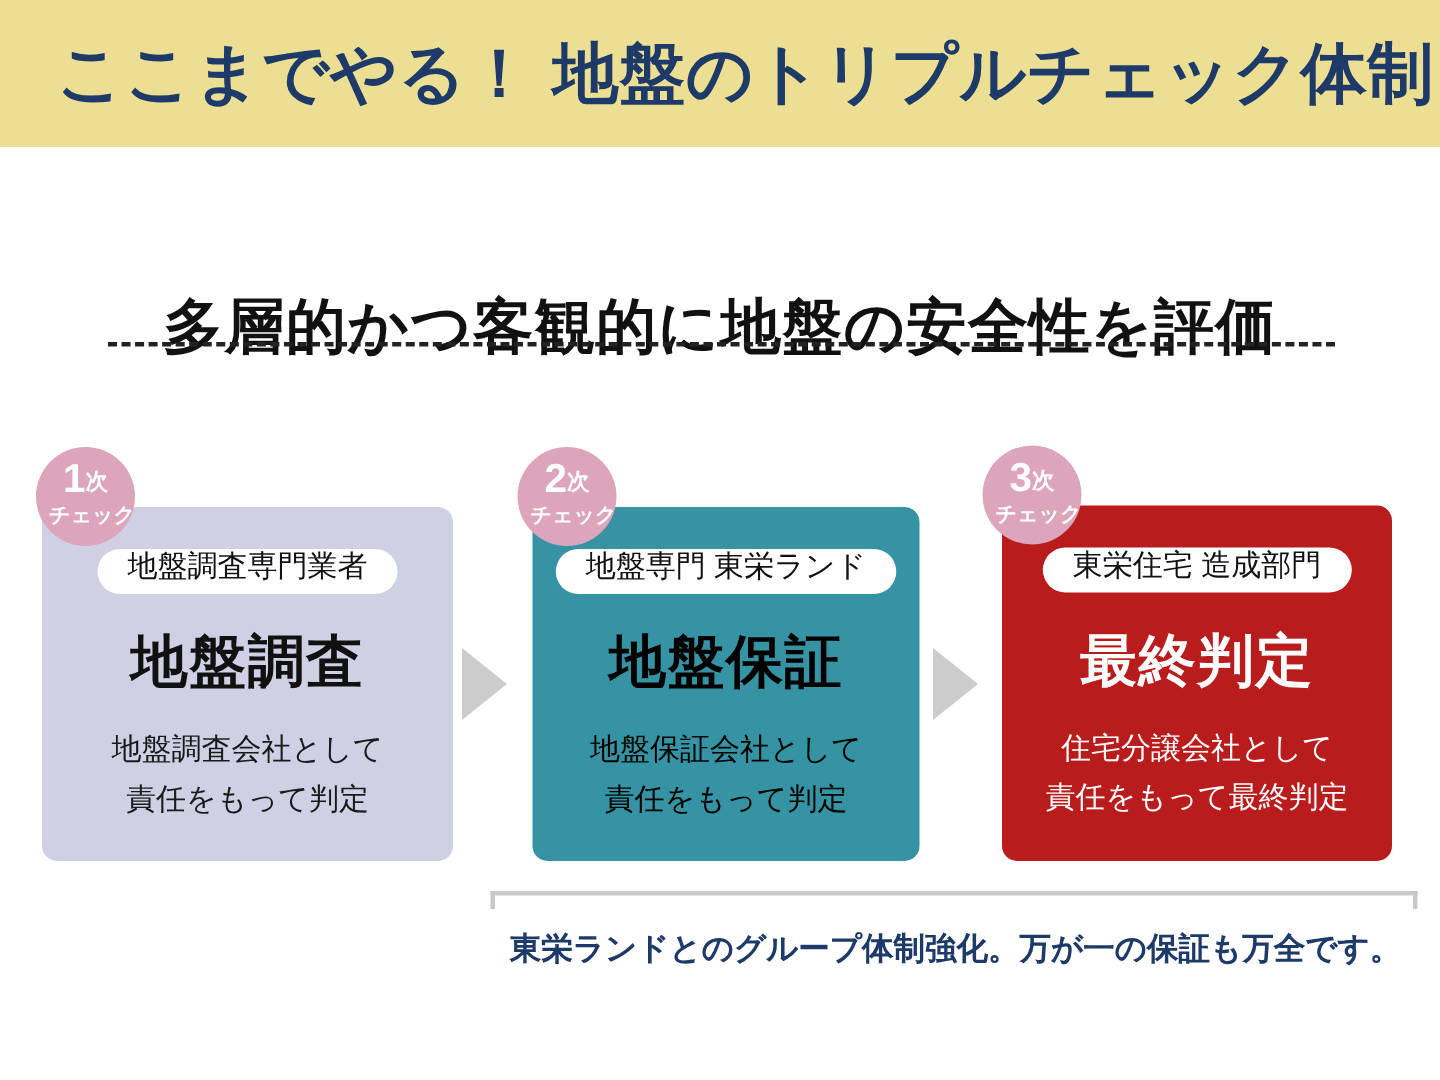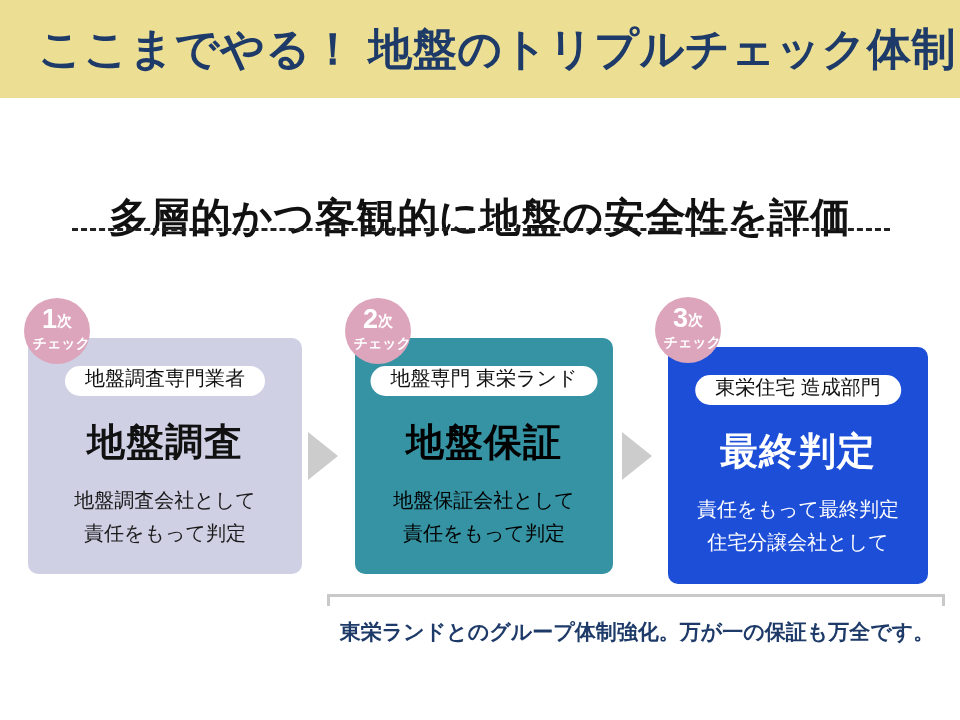"東栄住宅 造成部門" .card-3 { background: #1d4ed8 -> #b91c1c; top: 347px -> 337px }
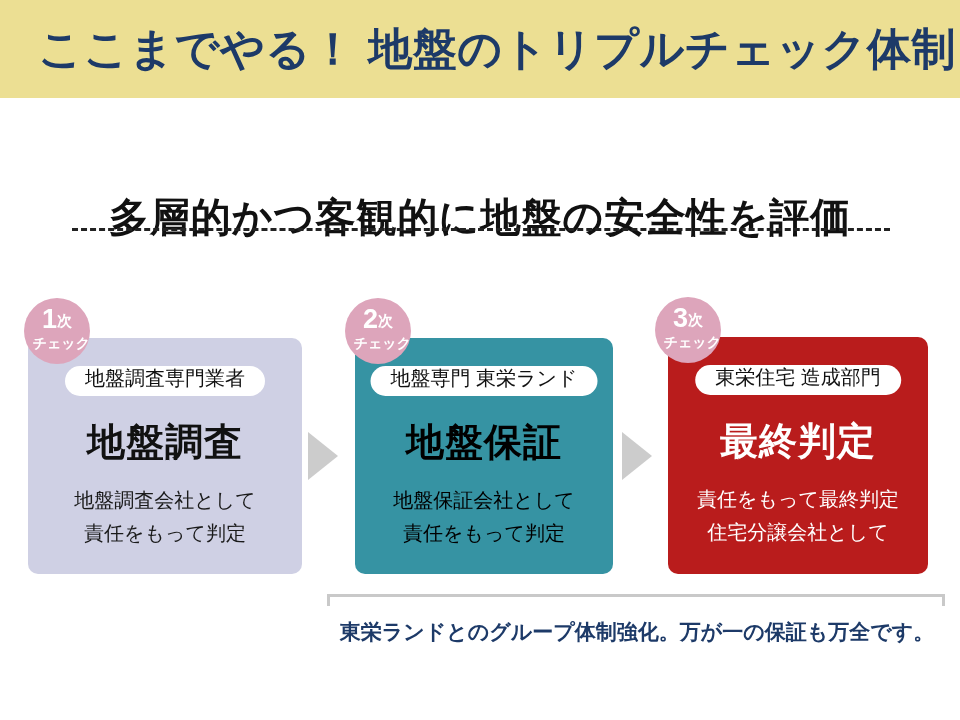"責任をもって最終判定" span { order: before "住宅分譲会社として" -> after "住宅分譲会社として" }
